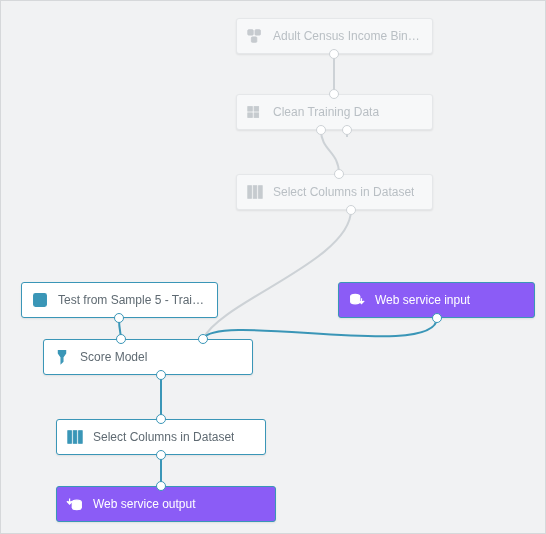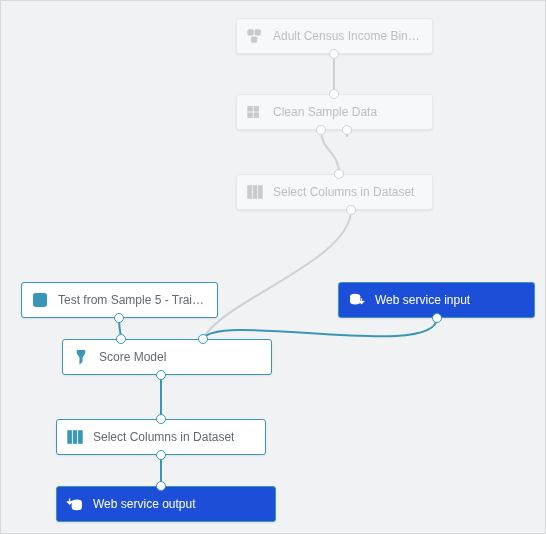"Clean Sample Data" span.label { text: Sample -> Training }
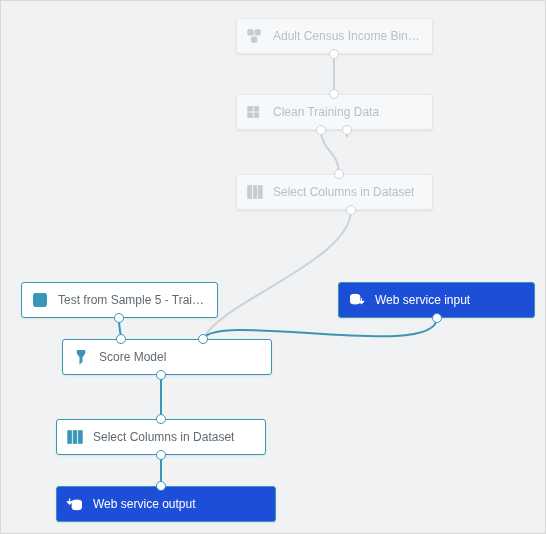"Web service input" .ws { background: #1d4ed8 -> #8b5cf6 }
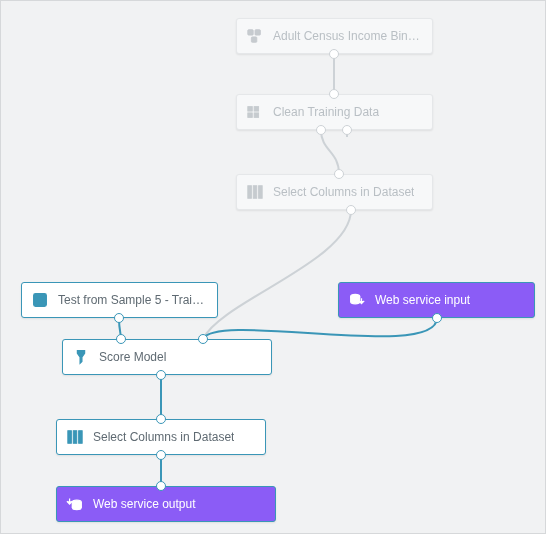"Score Model" div.node { left: 61px -> 42px }
